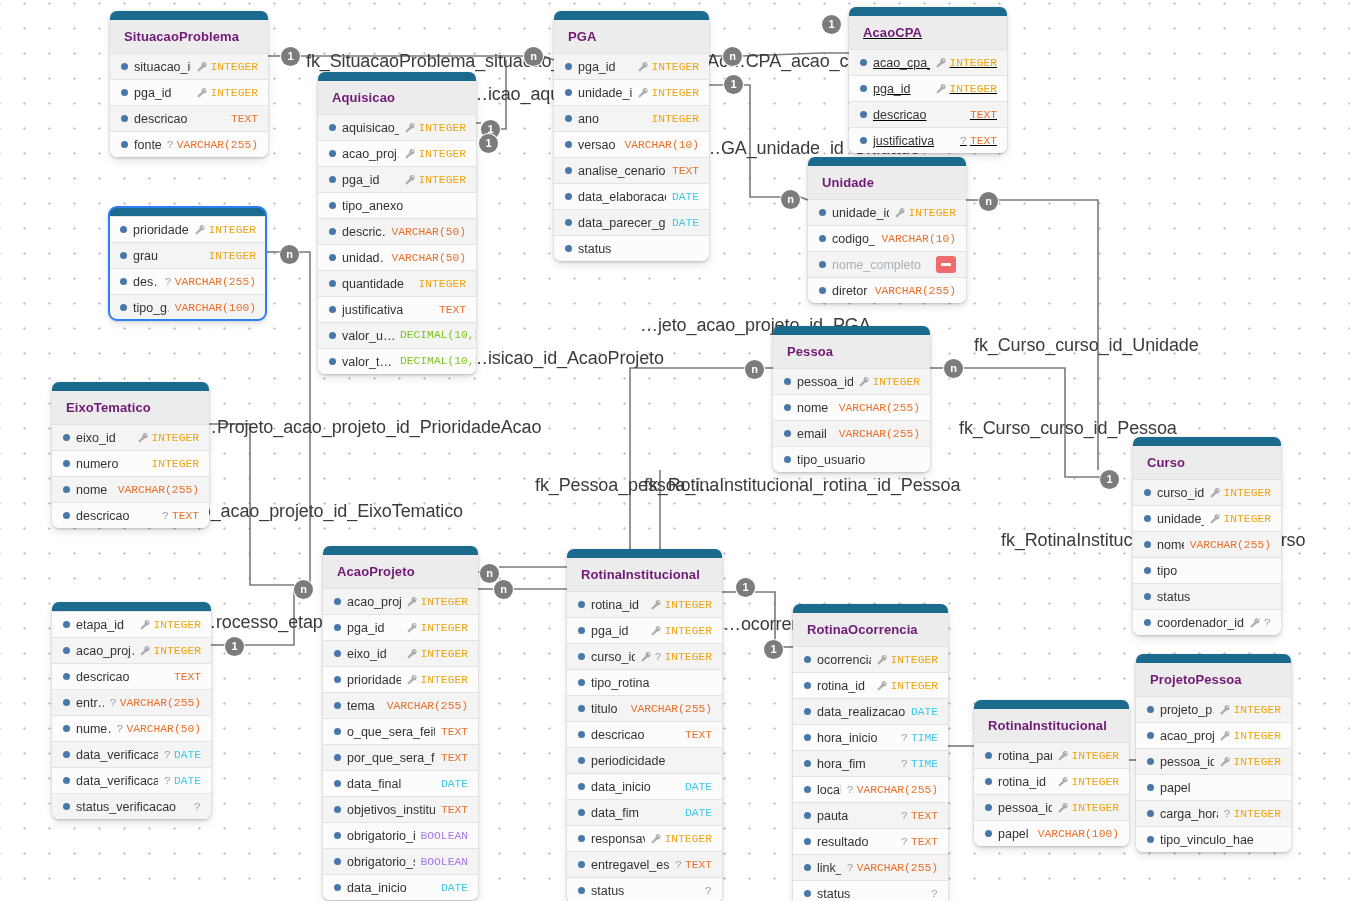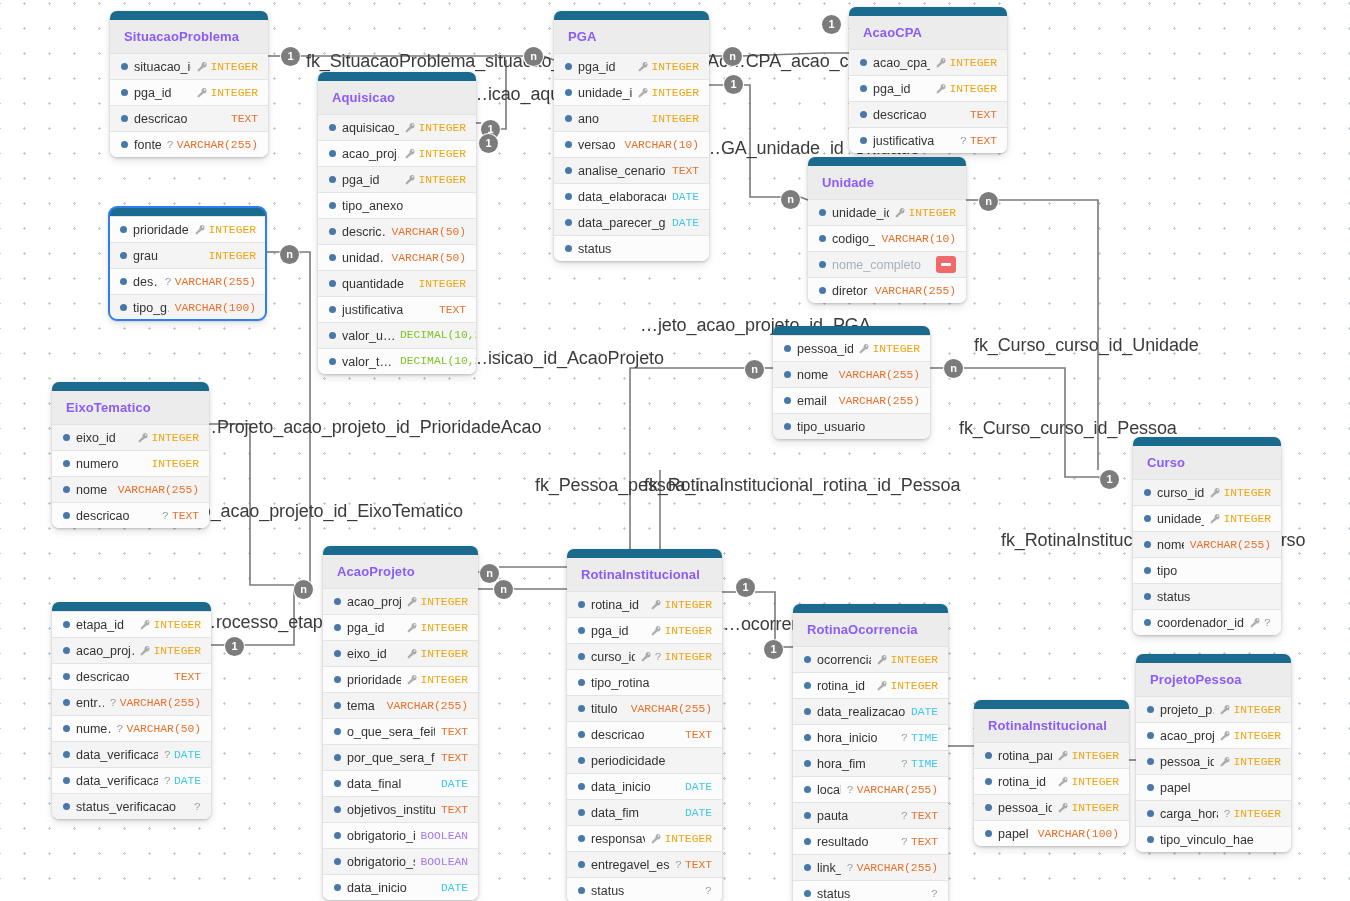"SituacaoProblema" .tbl-title { color: #8b5cf6 -> #701a75 }
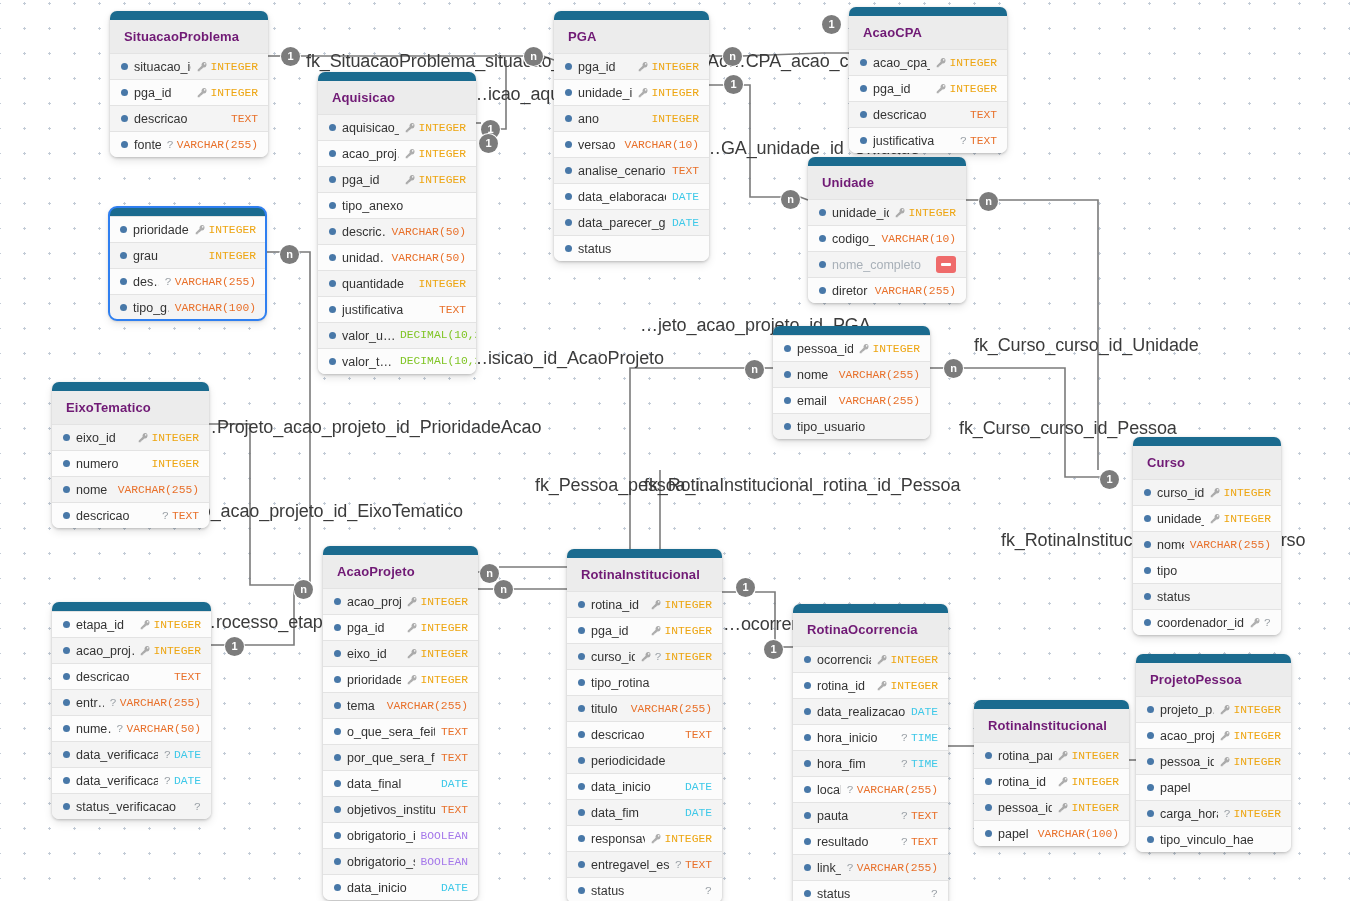"AcaoCPA" div.tbl { text-decoration: none -> underline }
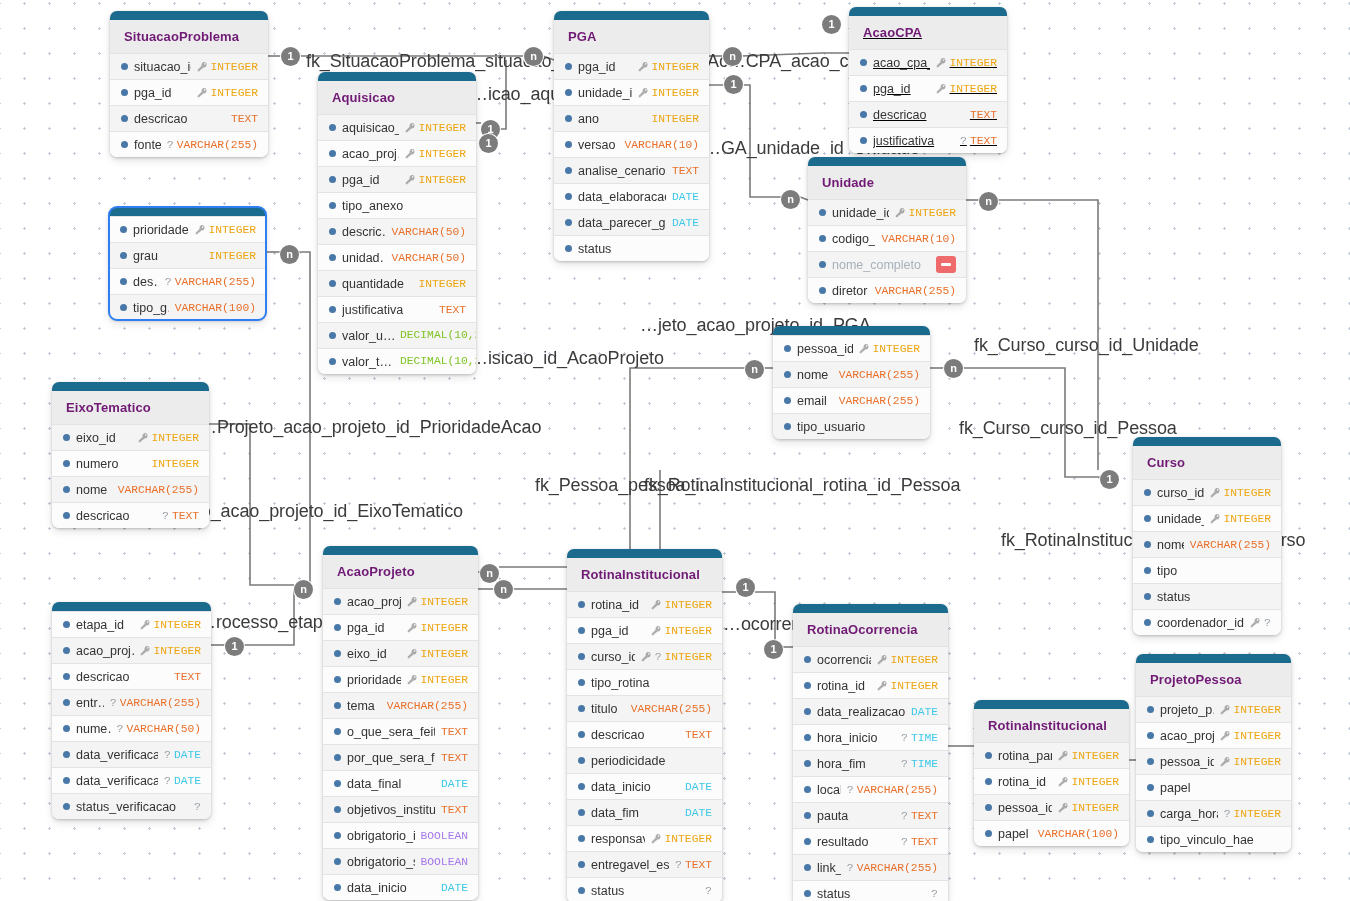"Pessoa" div.tbl-title { html: none -> <div>Pessoa</div> }
